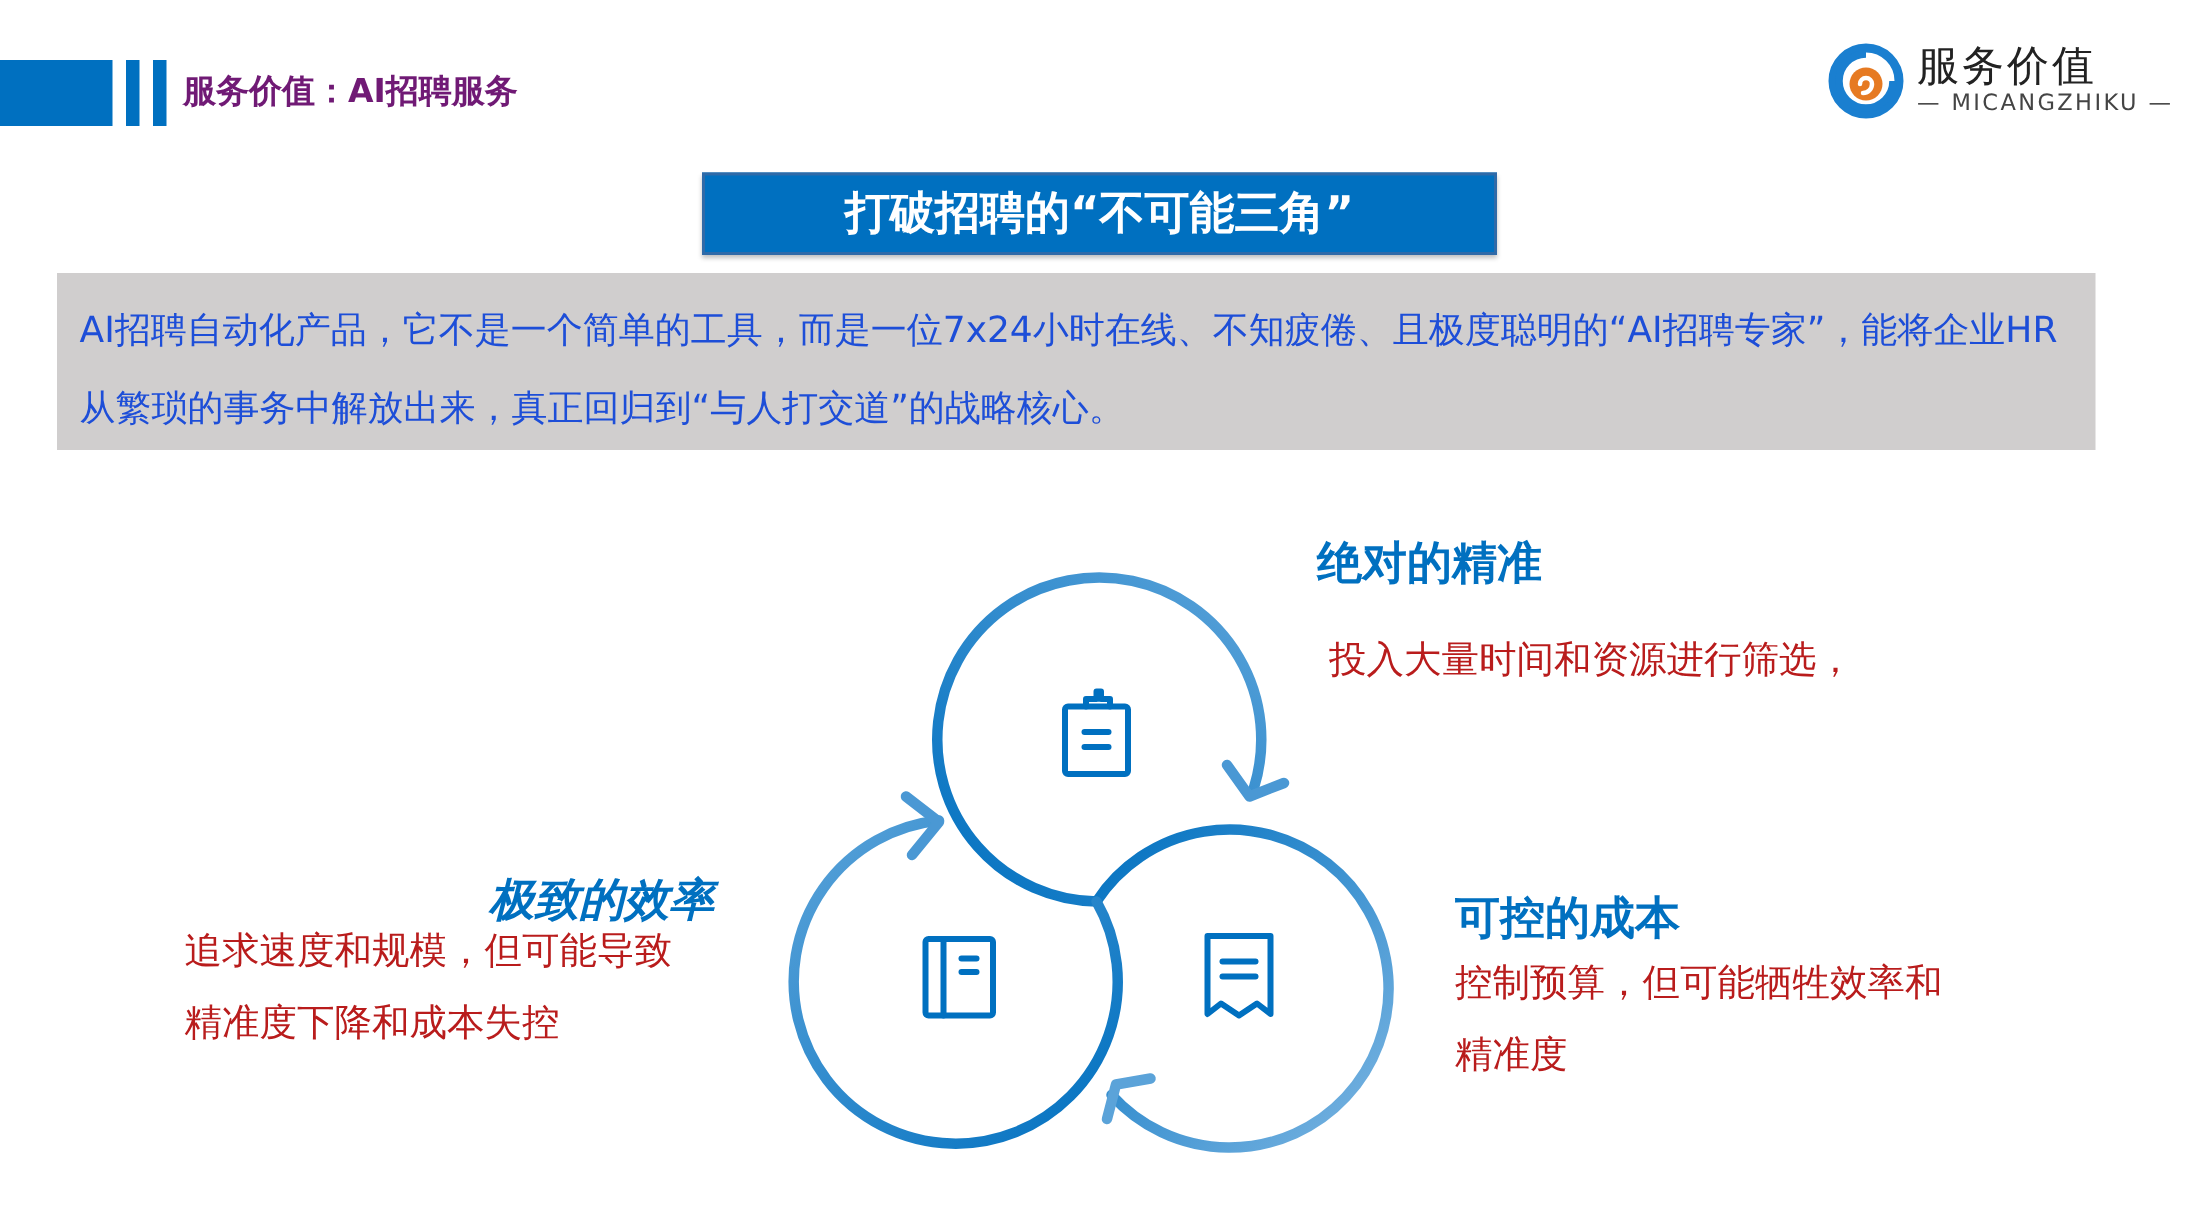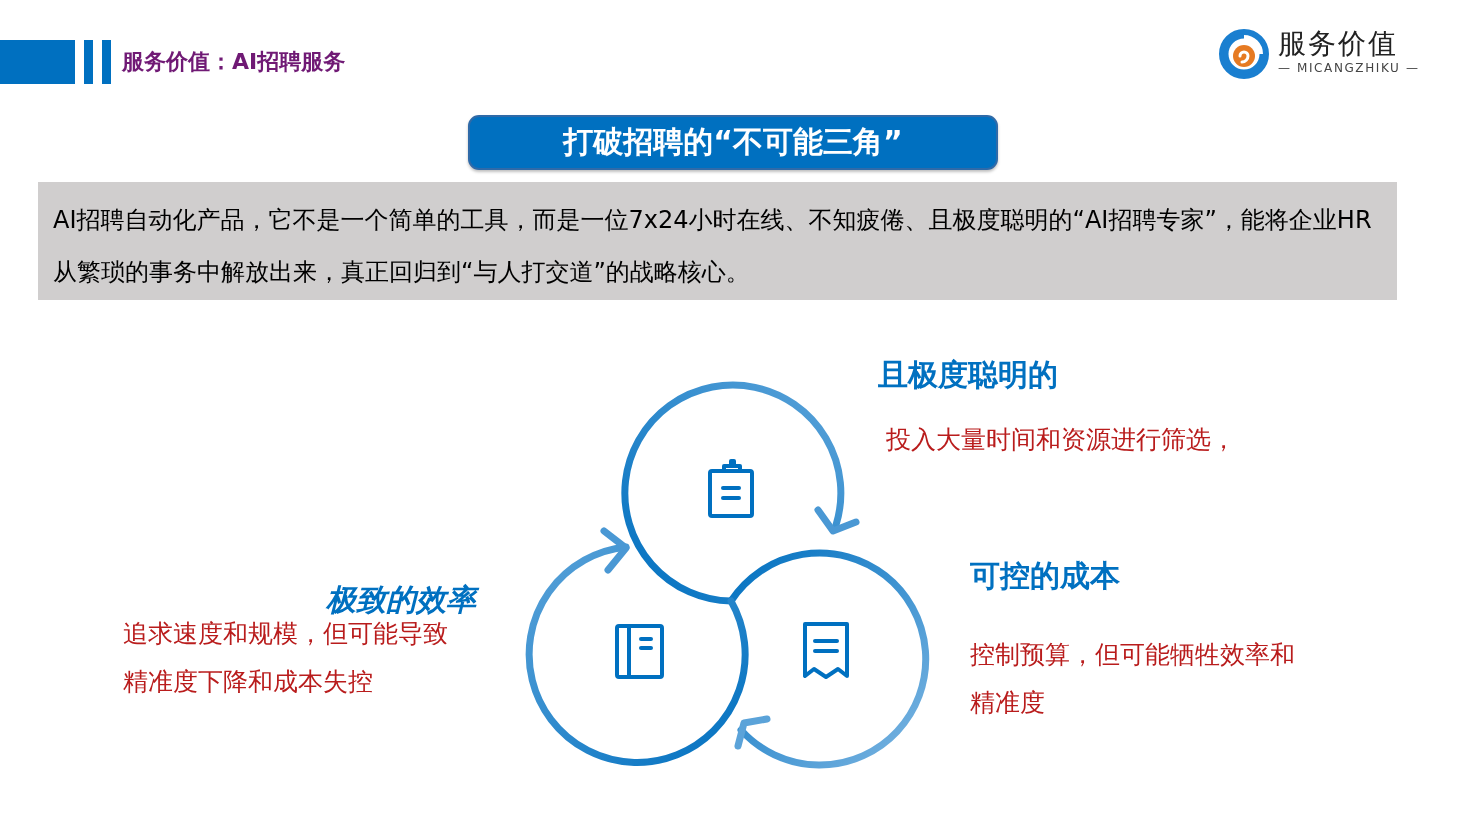"— MICANGZHIKU —" .logo-en { font-size: 12px -> 15px }
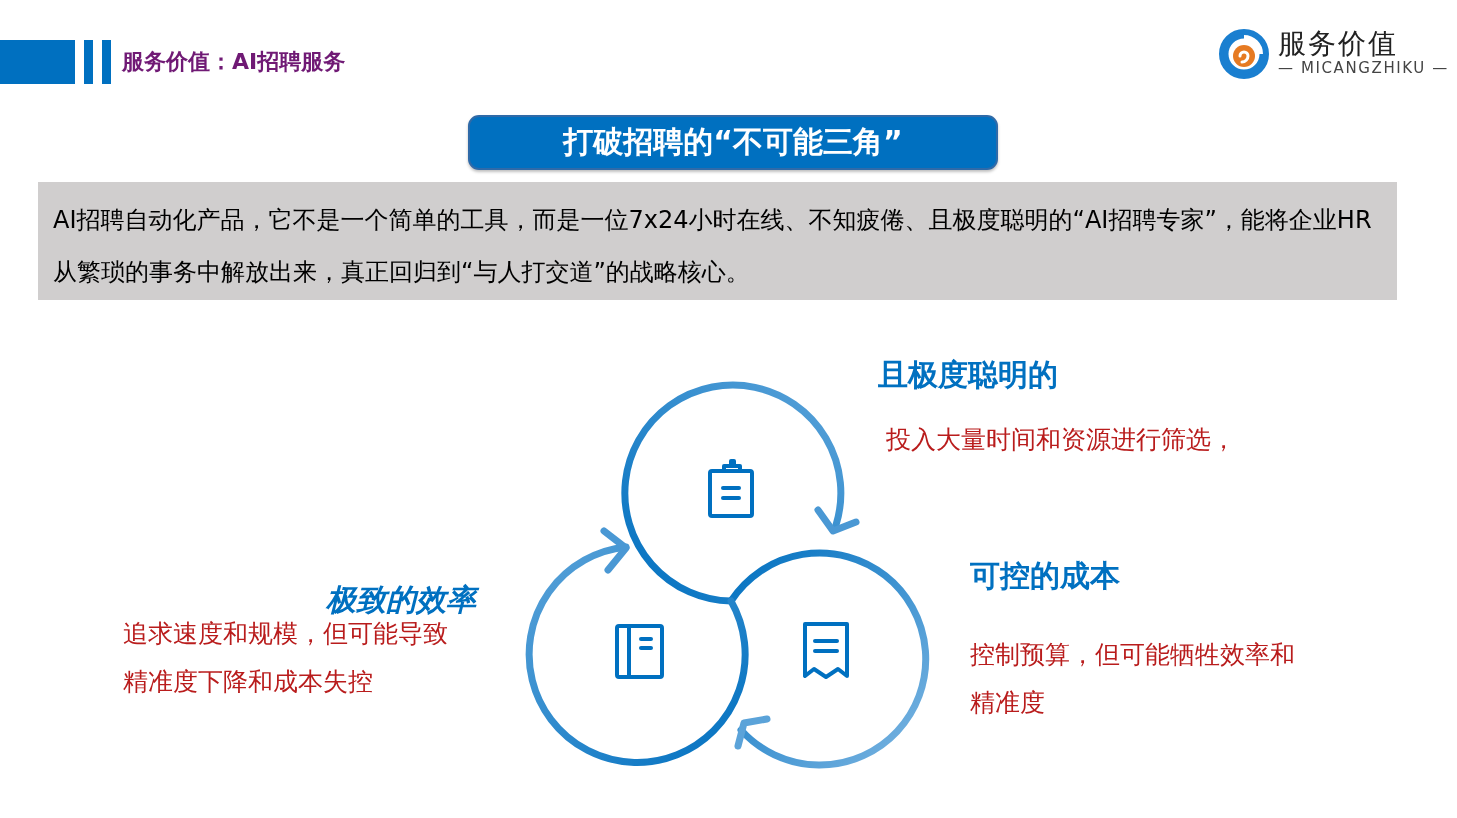"打破招聘的“不可能三角”" .banner { border-radius: 11px -> 0 }
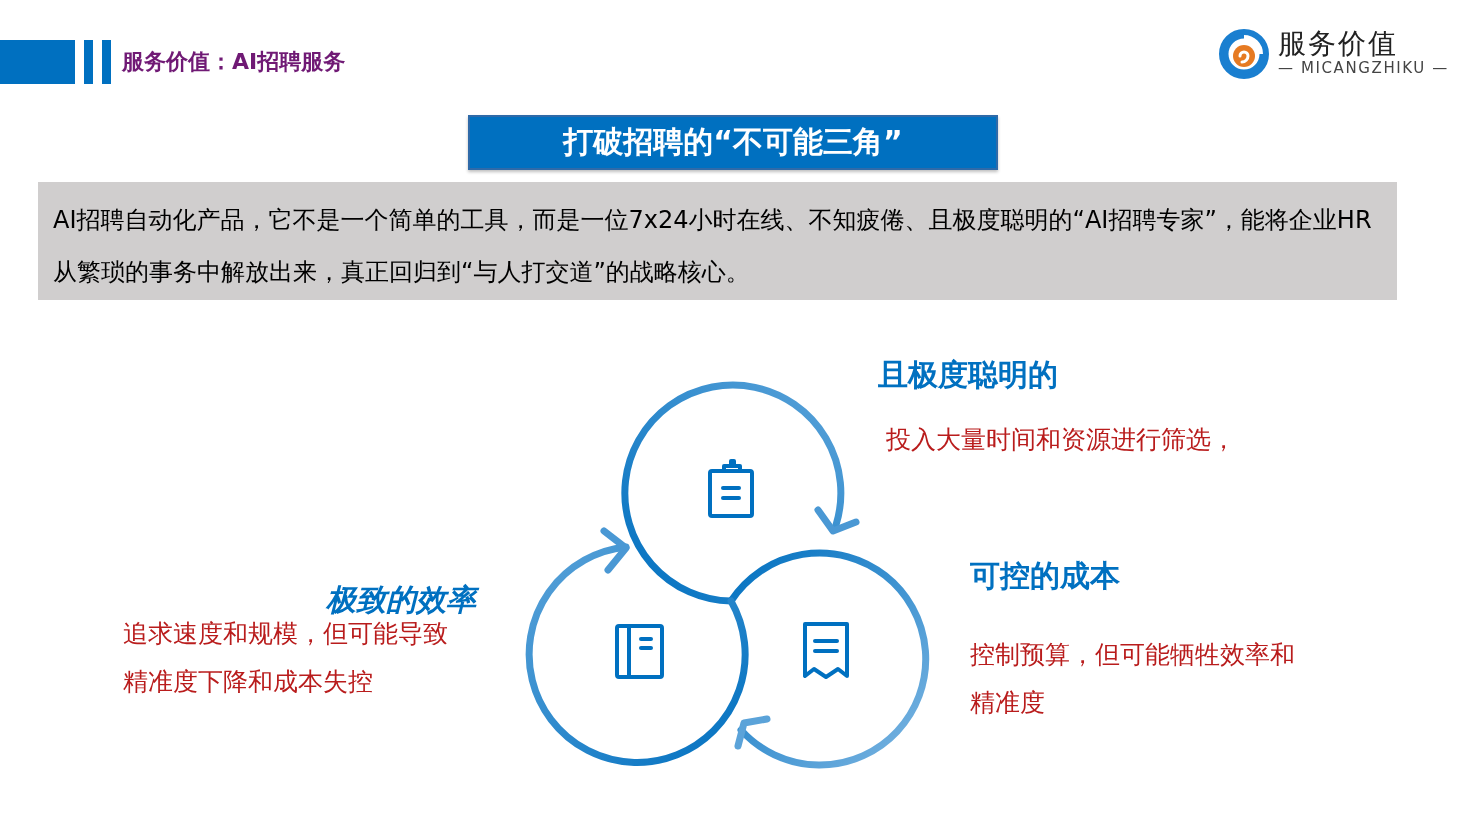"AI招聘自动化产品，它不是一个简单的工具，而是一位7x24小时在线、不知疲倦、且" .intro-text { color: #000000 -> #1d4ed8 }
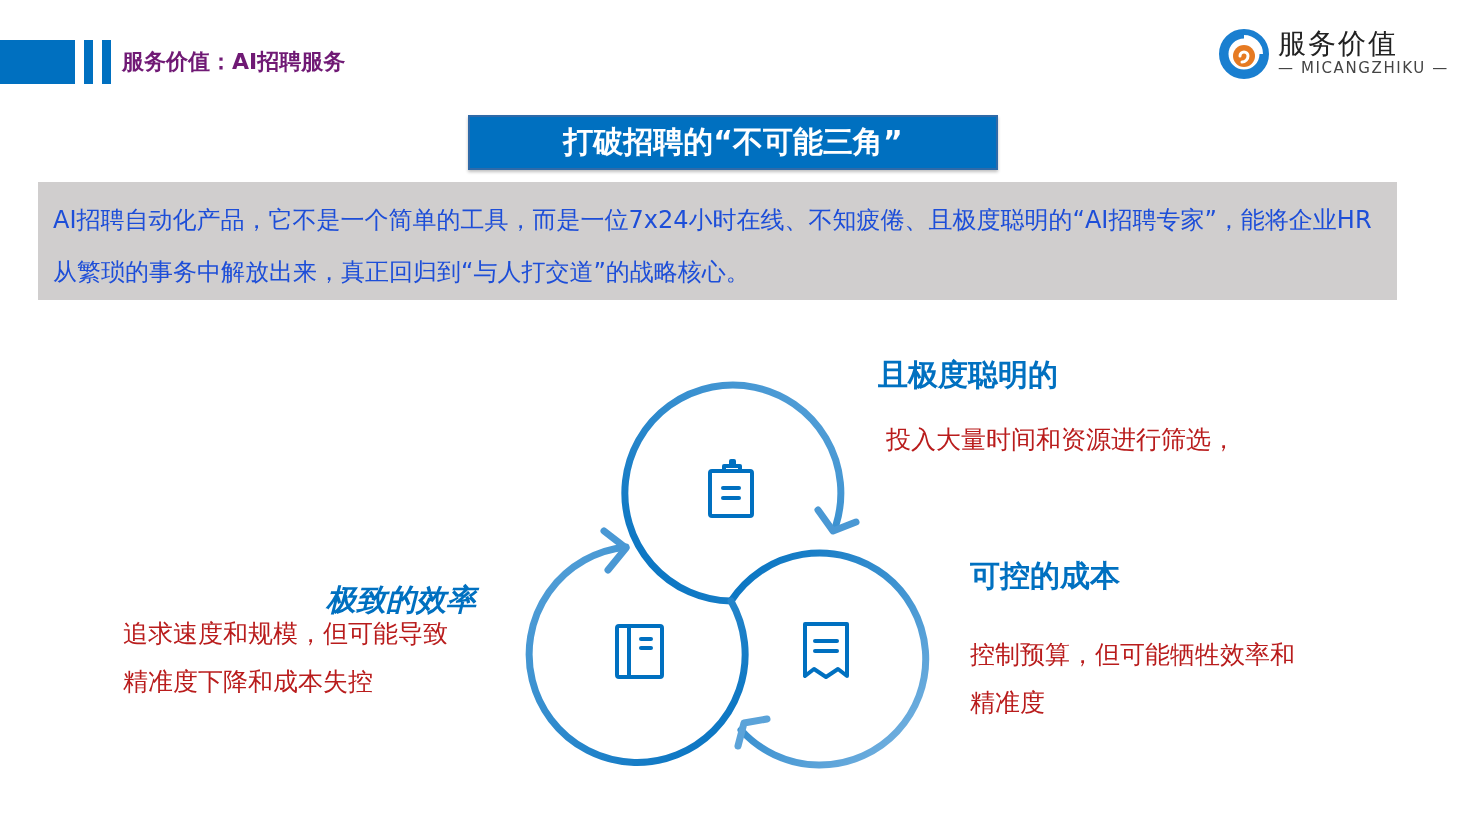"且极度聪明的" div.label-title { text: 且极度聪明的 -> 绝对的精准 }
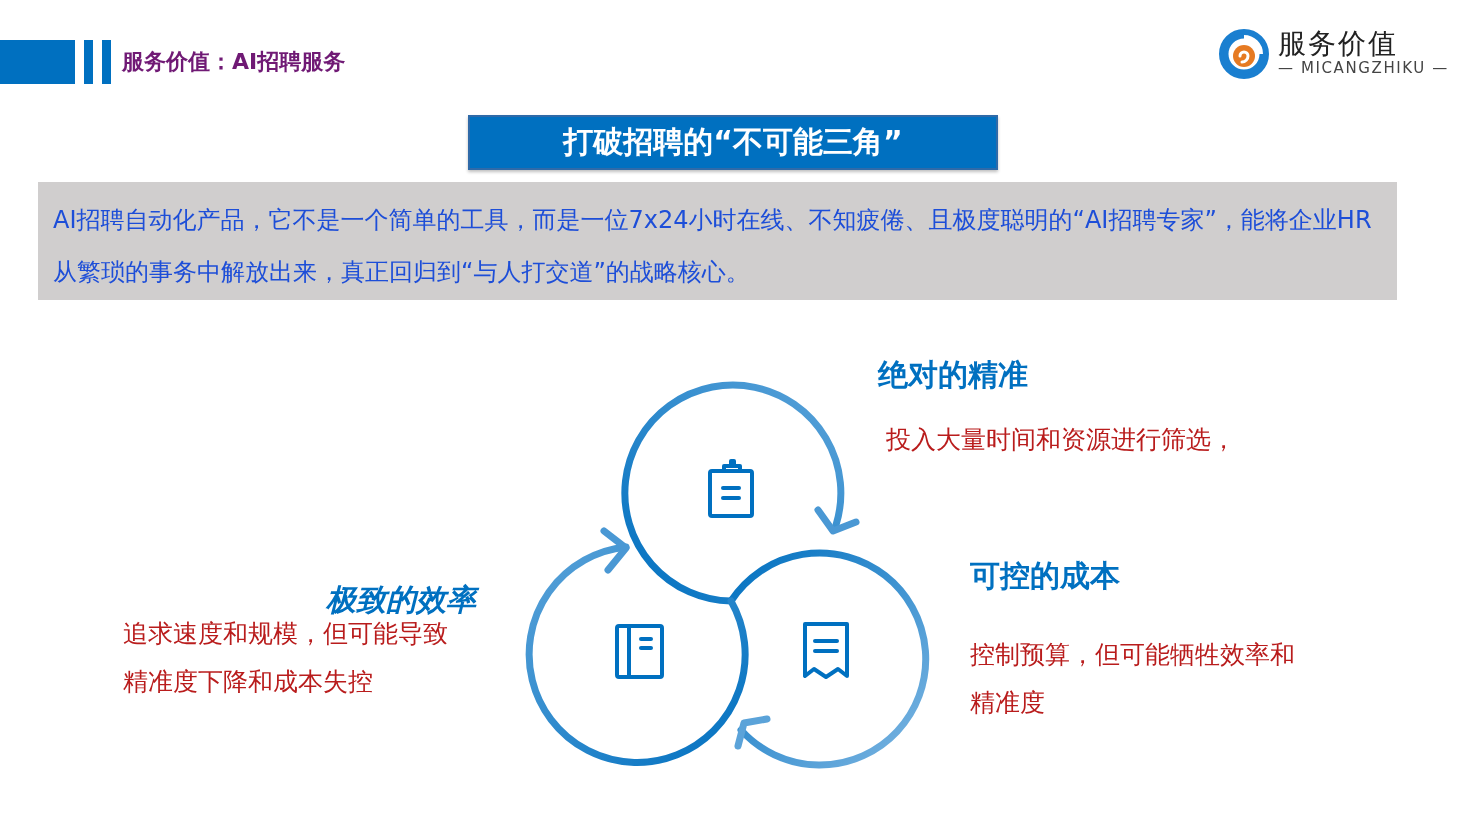"可控的成本" .t-cost { top: 556px -> 592px }
